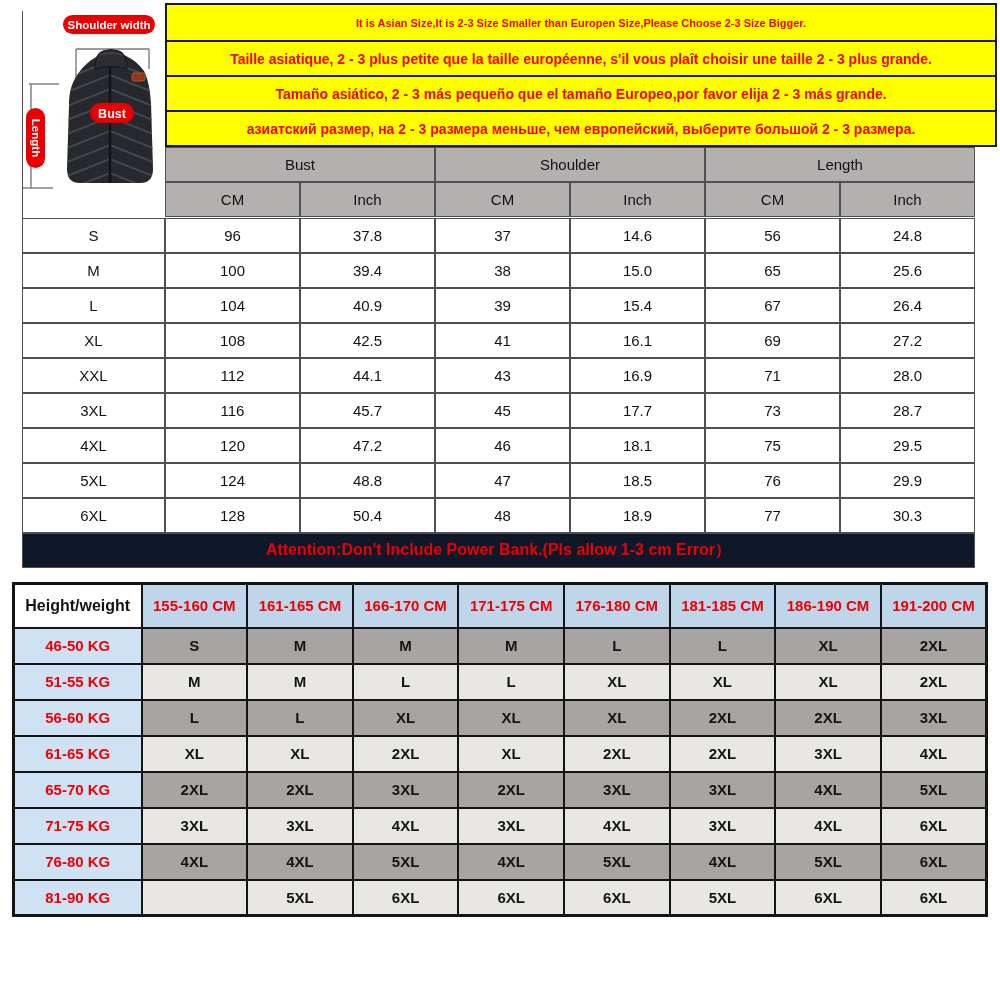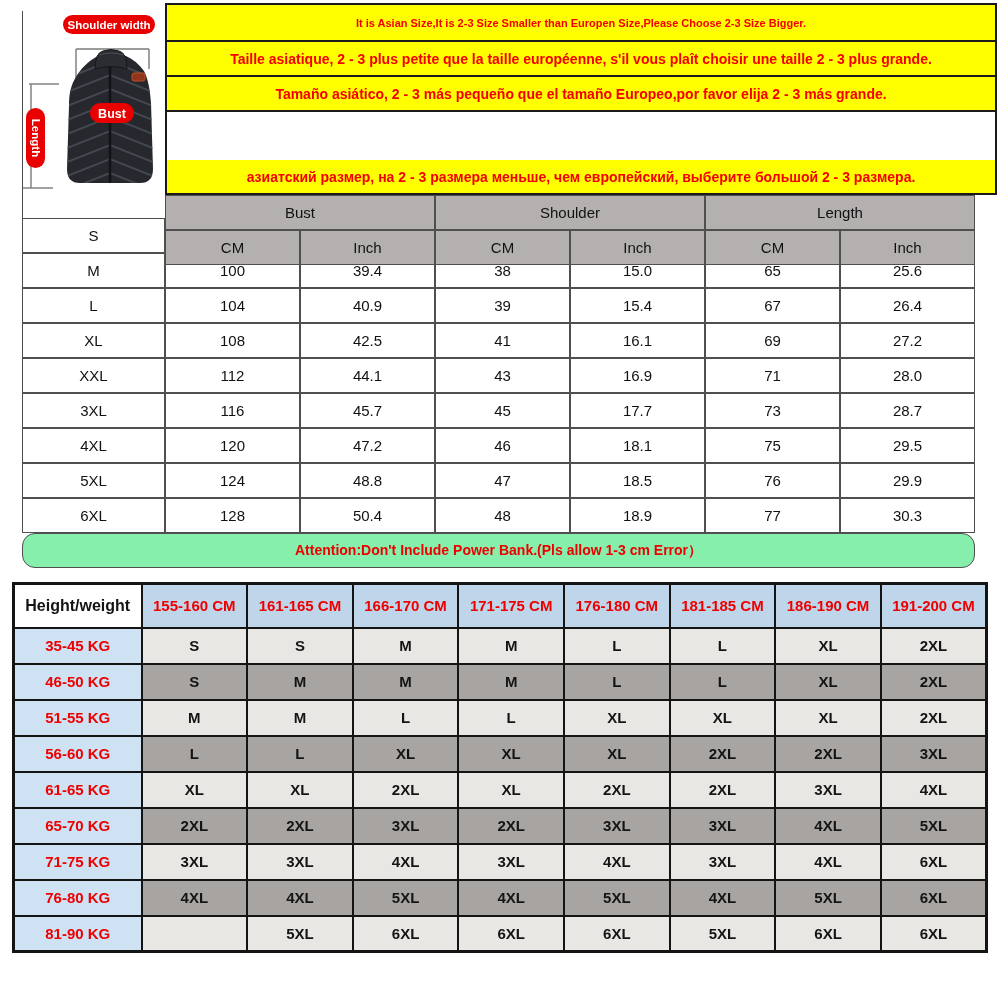"азиатский размер, на 2 -" .warning-row:last-child { margin-top: 48px -> none }
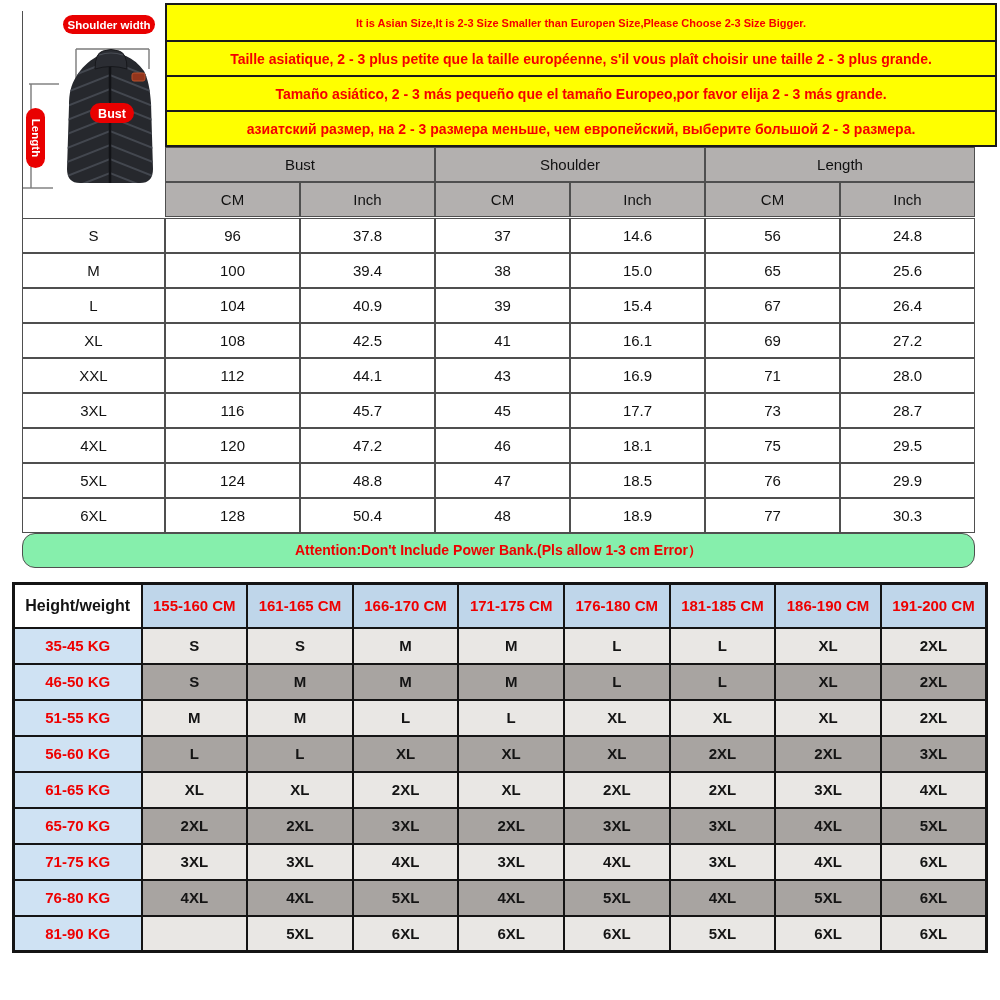"Attention:Don't Include Power Bank.(Pls" .size-table .attention td { background: #86efac -> #0f172a; border-radius: 13px -> none; font-size: 14px -> 16px }
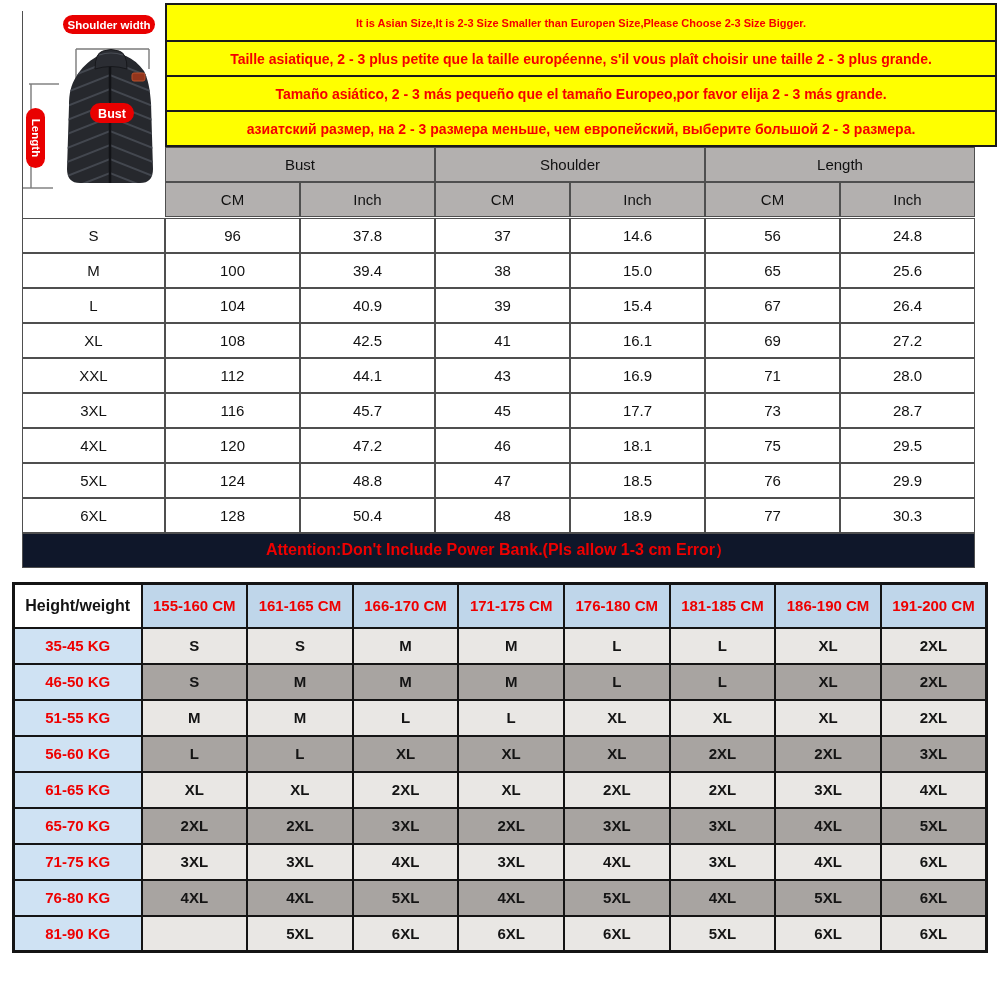"35-45 KG" tr { html: <tr> <td>35-45 KG</td> <td>S</td> <td>S</td> <td>M</td> <td>M</td> <td>L</td> <td>L</td> <td>XL</td> <td>2XL</td> </tr> -> none }
